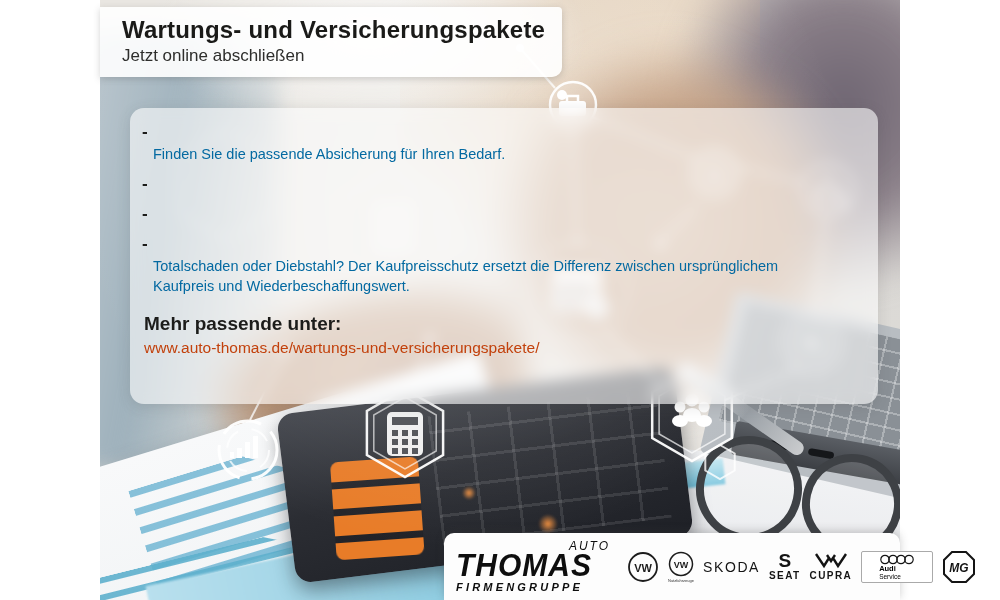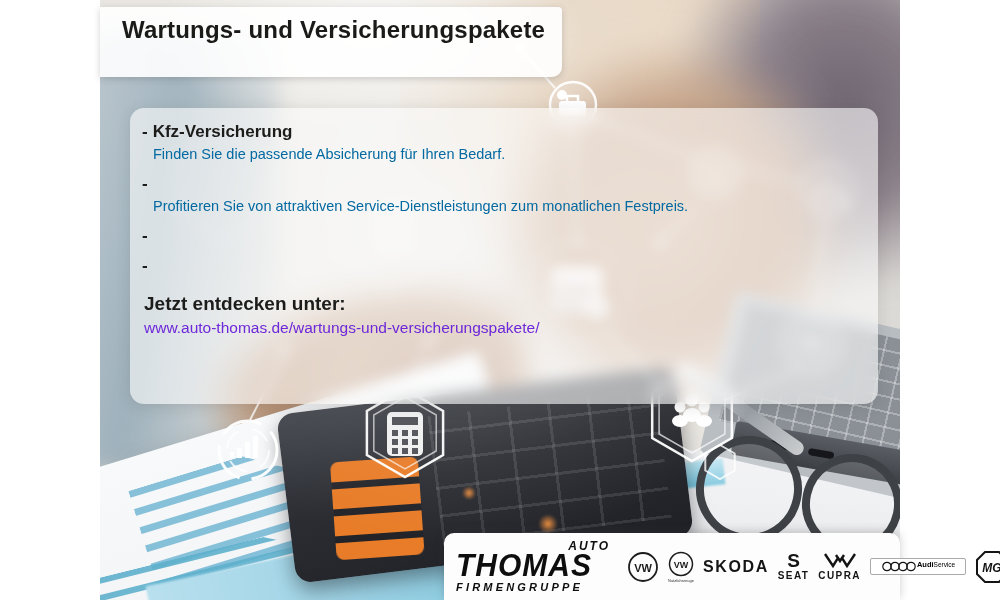"Jetzt online abschließen" div.title-sub { html: none -> <div>Jetzt online abschließen</div> }
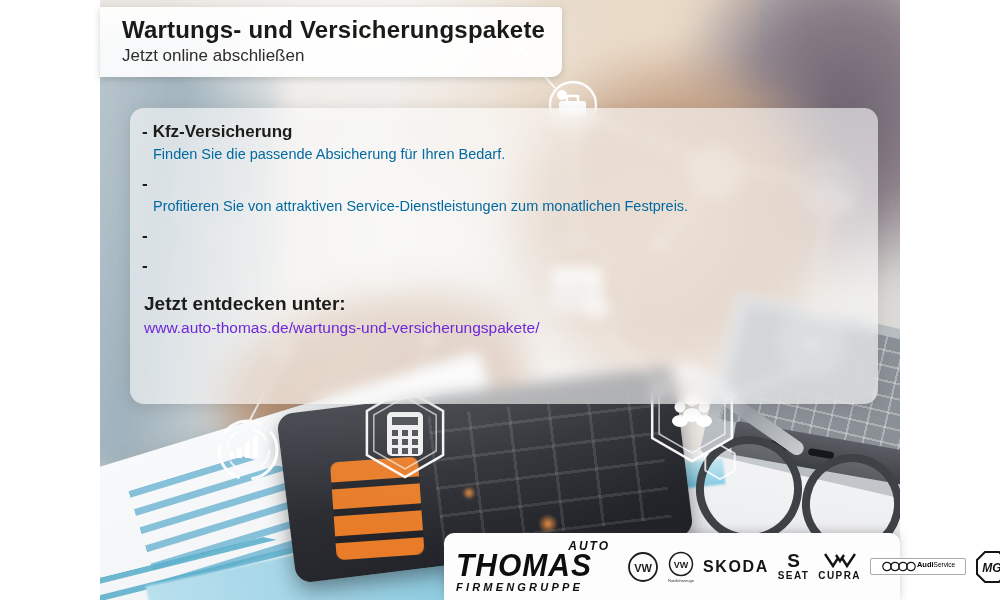"Kfz-Versicherung" span { html: <span>Kfz-Versicherung</span> -> none }
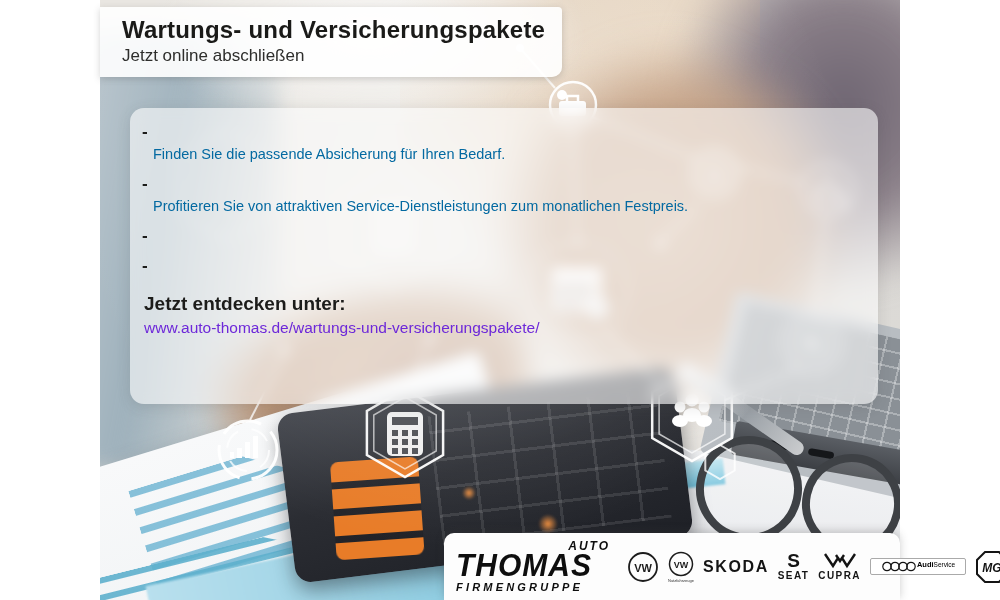"Profitieren Sie von attraktiven" div.pkg-desc { html: <div>Profitieren Sie von attraktiven Service-Dienstleistungen zum monatlichen Festpreis.</div> -> none }
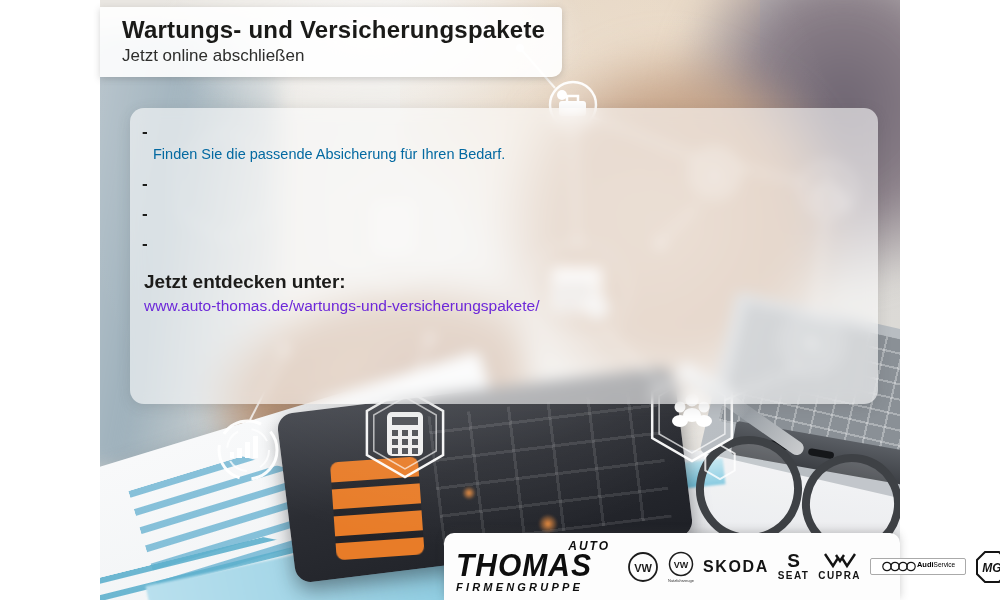"Totalschaden oder Diebstahl? Der" div.pkg-desc { html: none -> <div>Totalschaden oder Diebstahl? Der Kaufpreisschutz ersetzt die Differenz zwischen ursprünglichem Kaufpreis und Wiederbeschaffungswert.</div> }
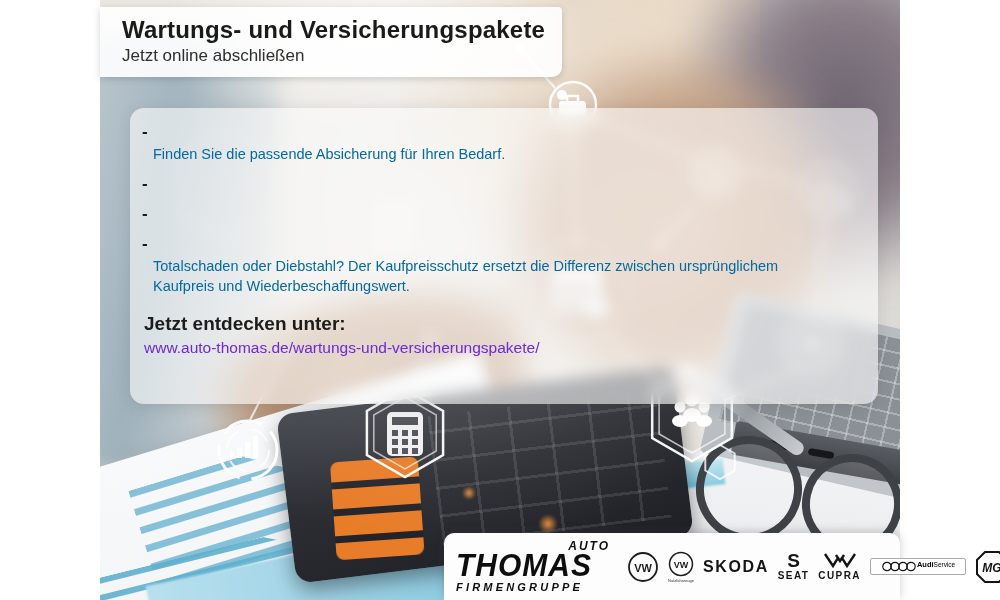"Jetzt entdecken unter:" div.cta-label { text: Jetzt entdecken -> Mehr passende }
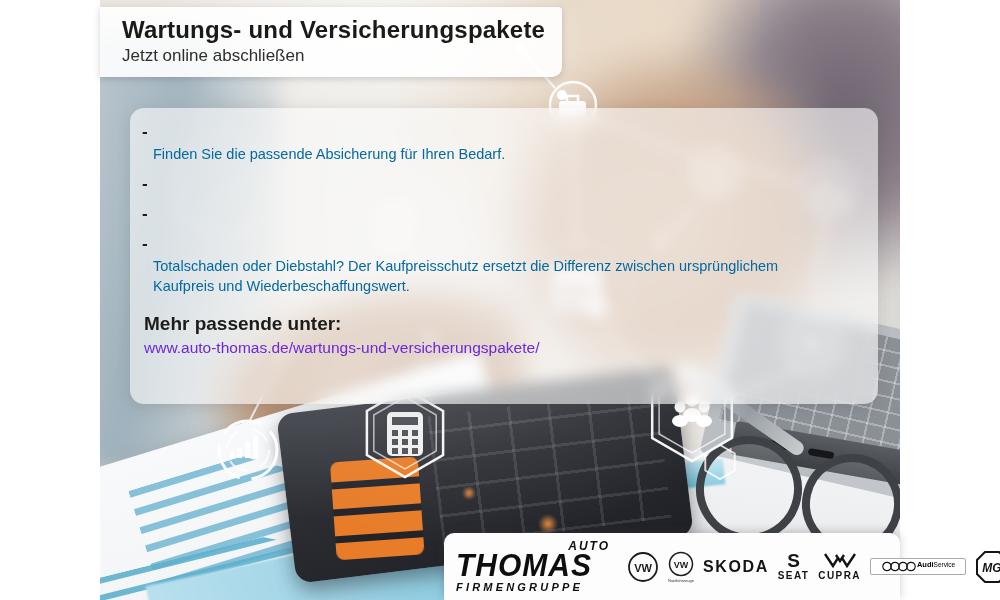"www.auto-thomas.de/wartungs-und-versiche" .cta-url { color: #6d28d9 -> #c2410c }
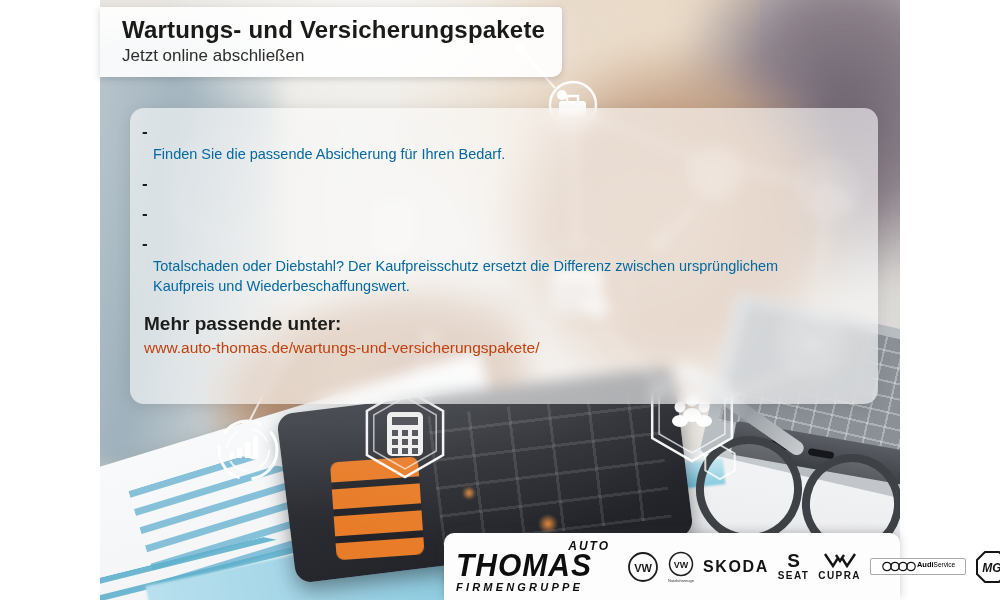"AUTO" .tlogo-top { font-weight: bold -> normal }
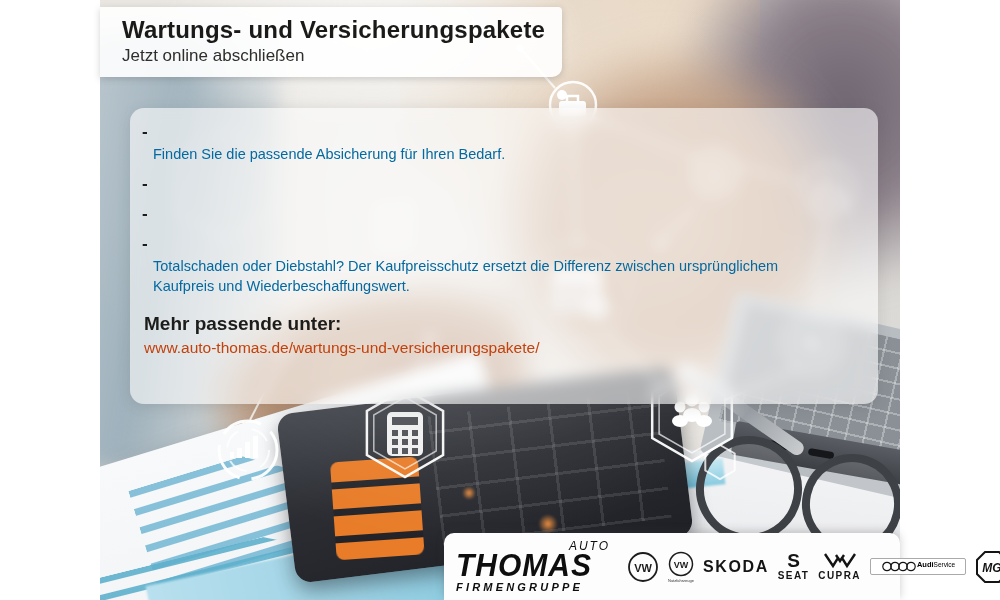"SKODA" .brand-word { font-size: 16px -> 14px; font-weight: bold -> normal }
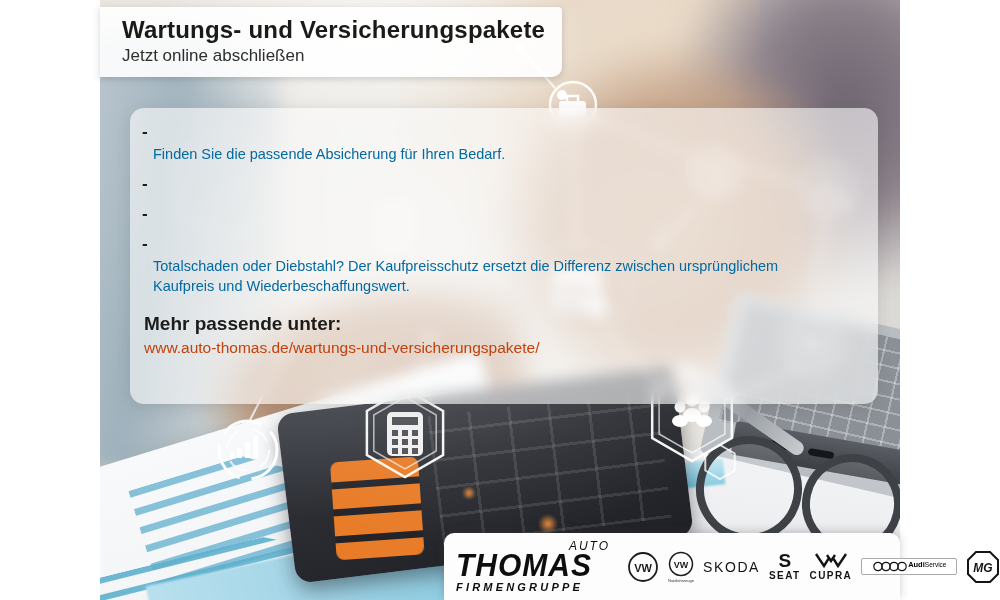"Audi" .audi-box { flex-direction: row -> column; padding: 2px 10px -> 2px 17px }
